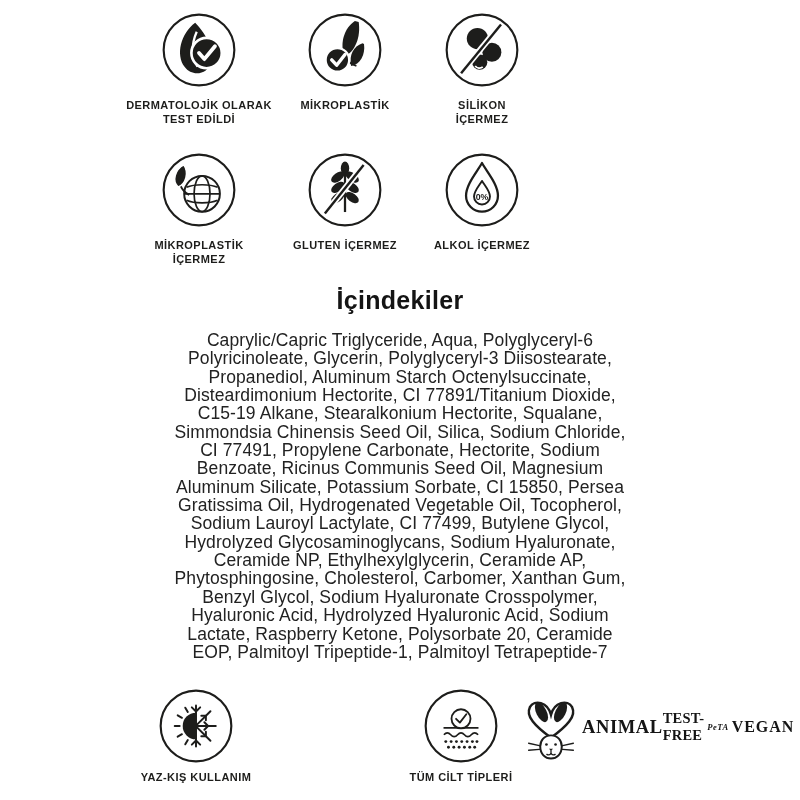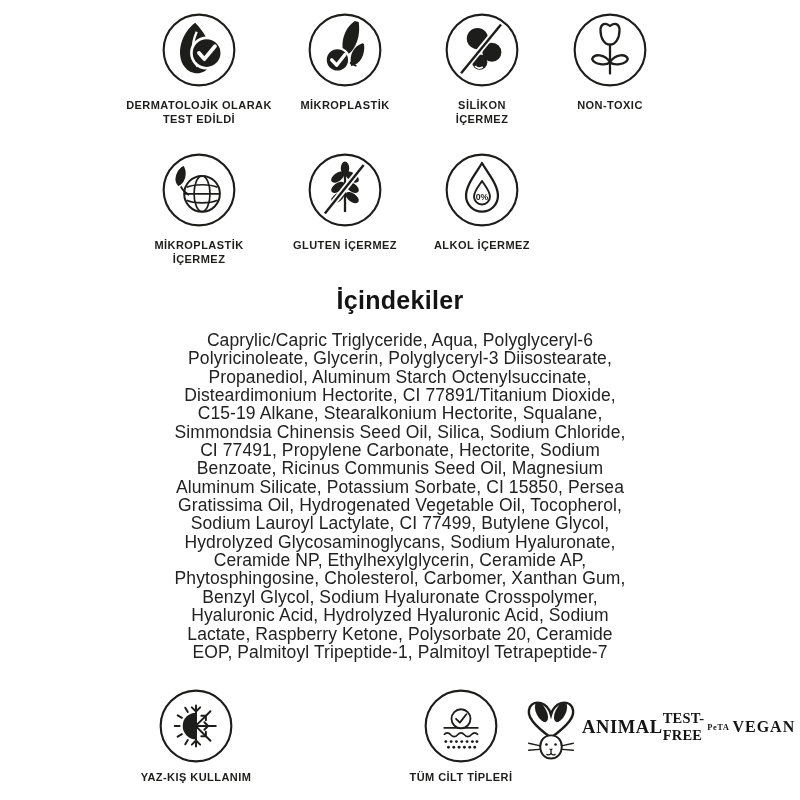"NON-TOXIC" div.badge { html: <div> <svg> <g> <circle></circle> <path></path> <line></line> <path></path> <path></path> </g> </svg> <div>NON-TOXIC</div> </div> -> none }
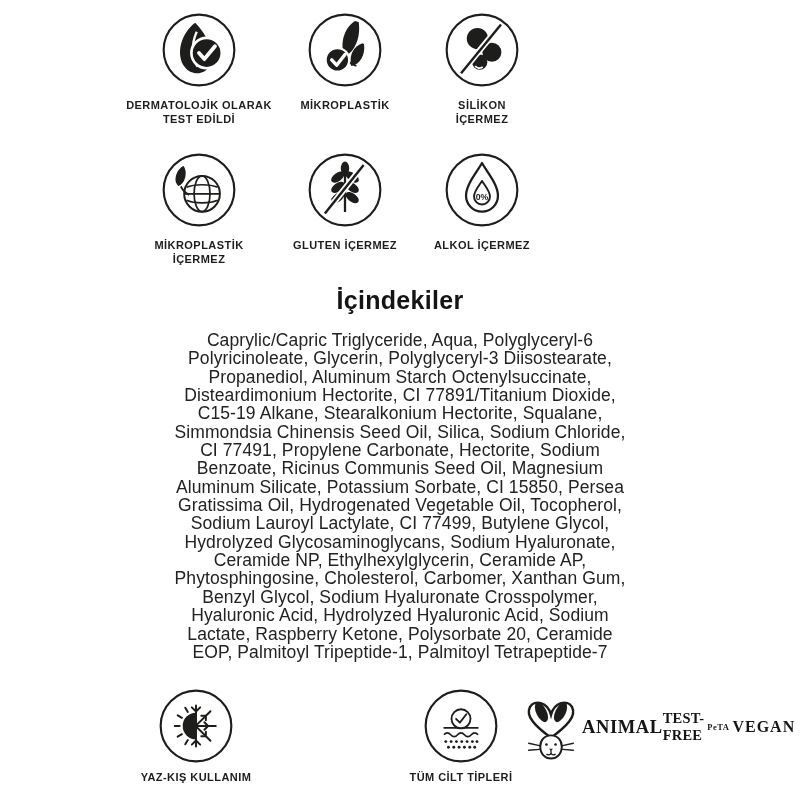"PeTA" .peta-brand { font-style: none -> italic }
